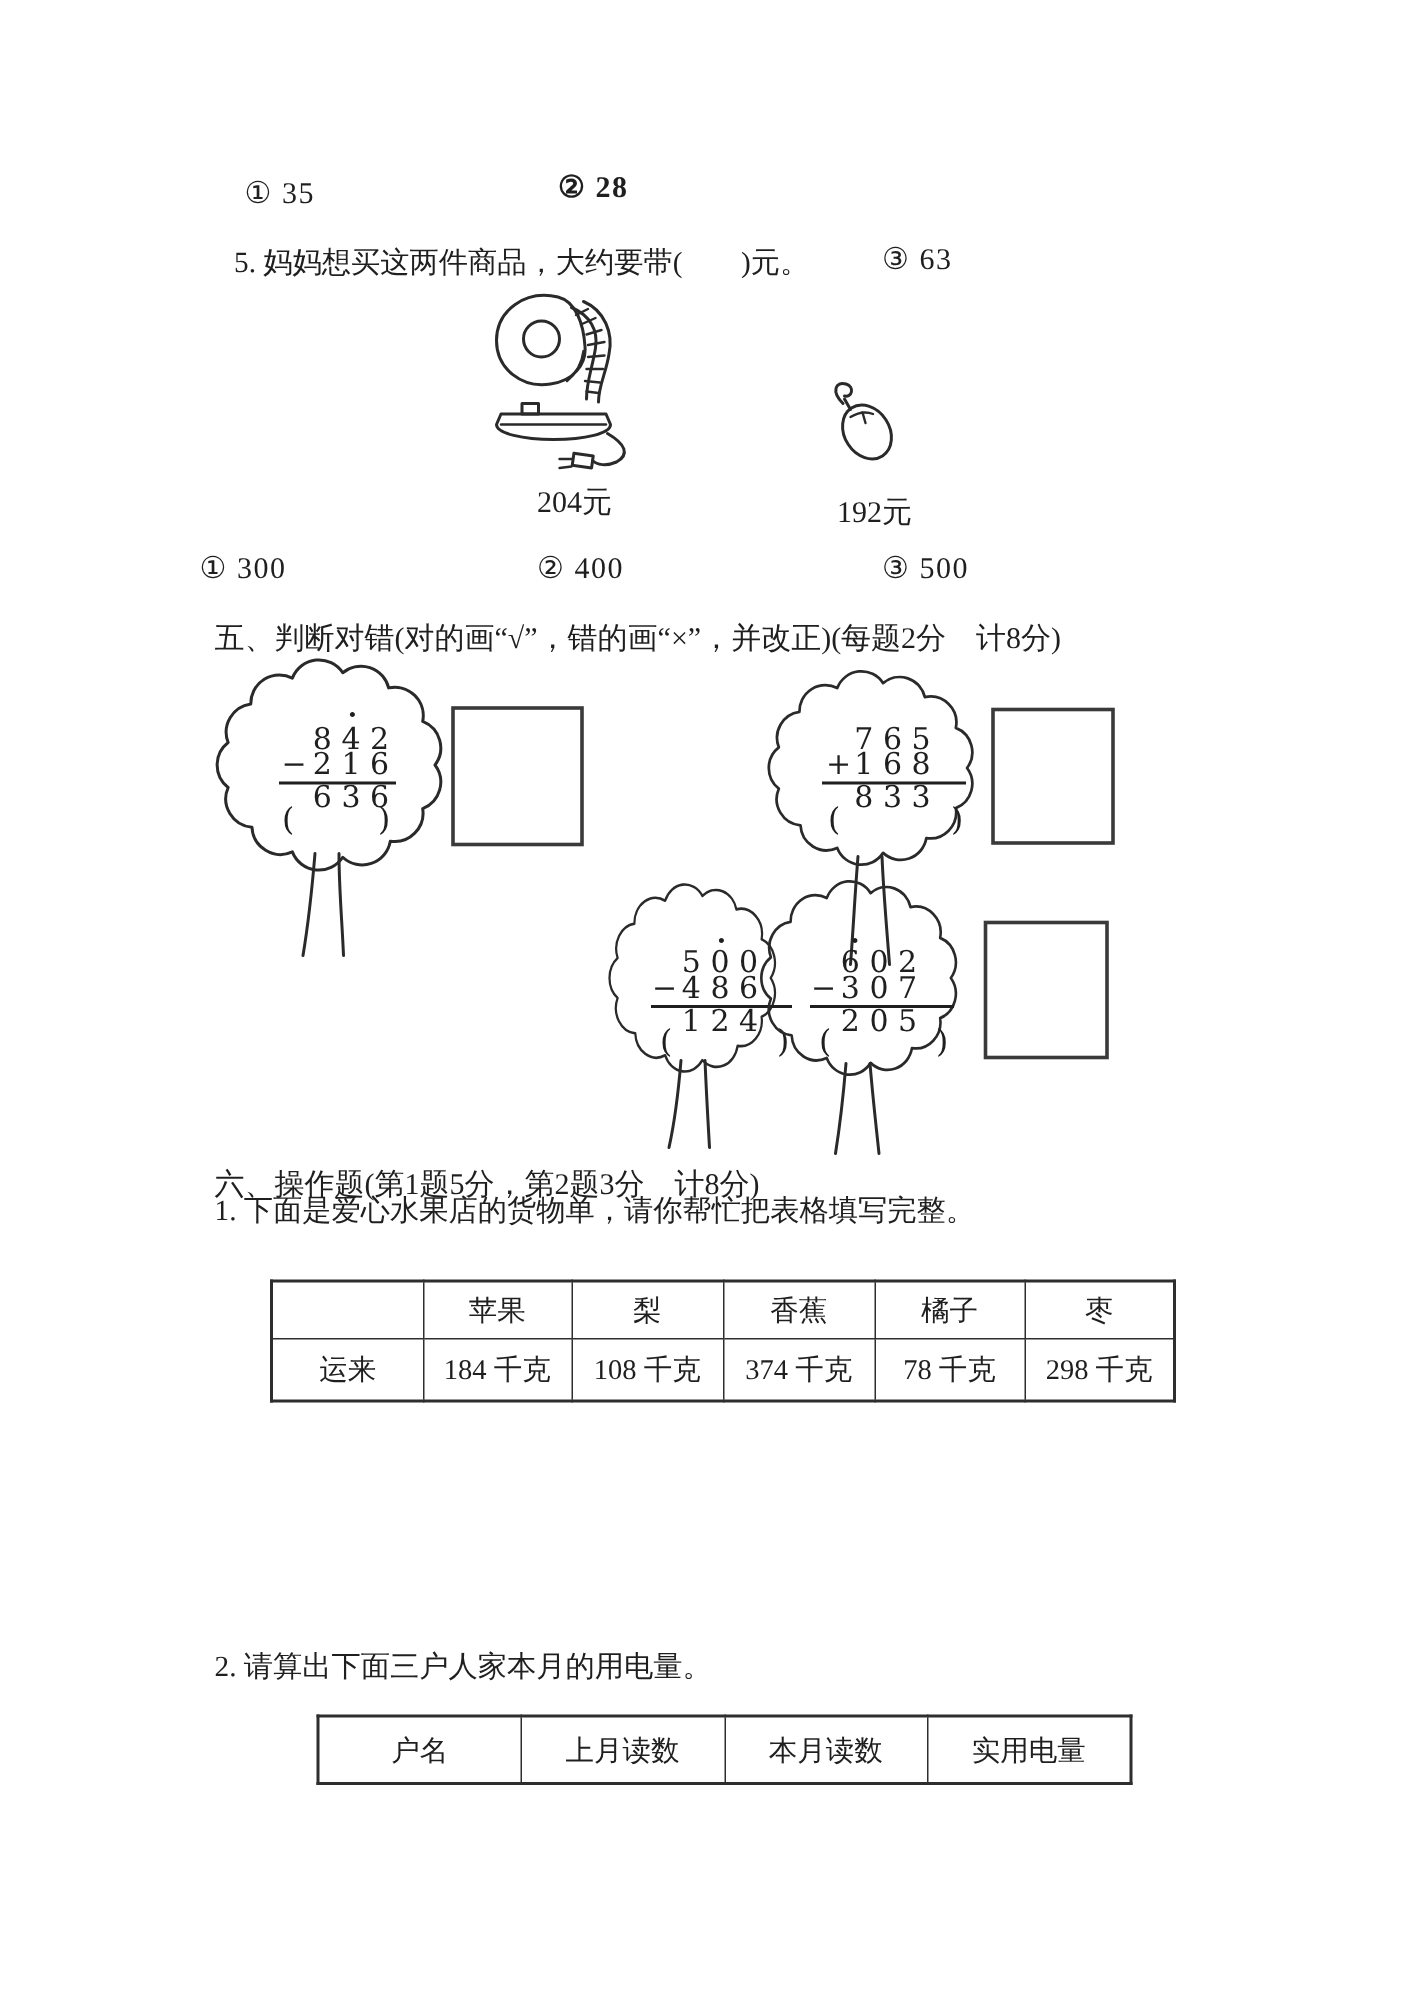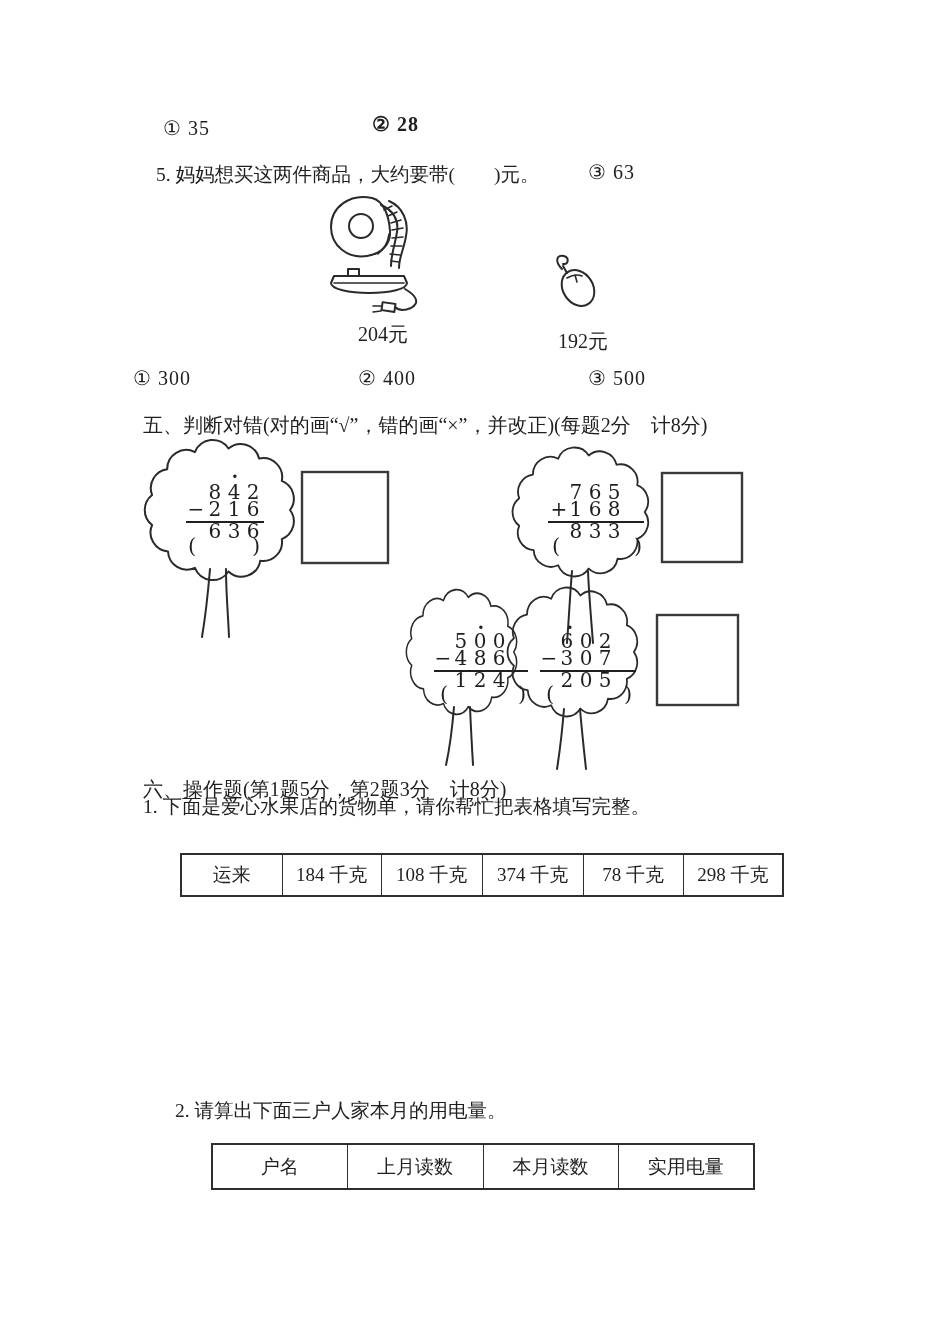"苹果" tr.hrow { html: none -> <tr> <td></td> <td>苹果</td> <td>梨</td> <td>香蕉</td> <td>橘子</td> <td>枣</td> </tr> }
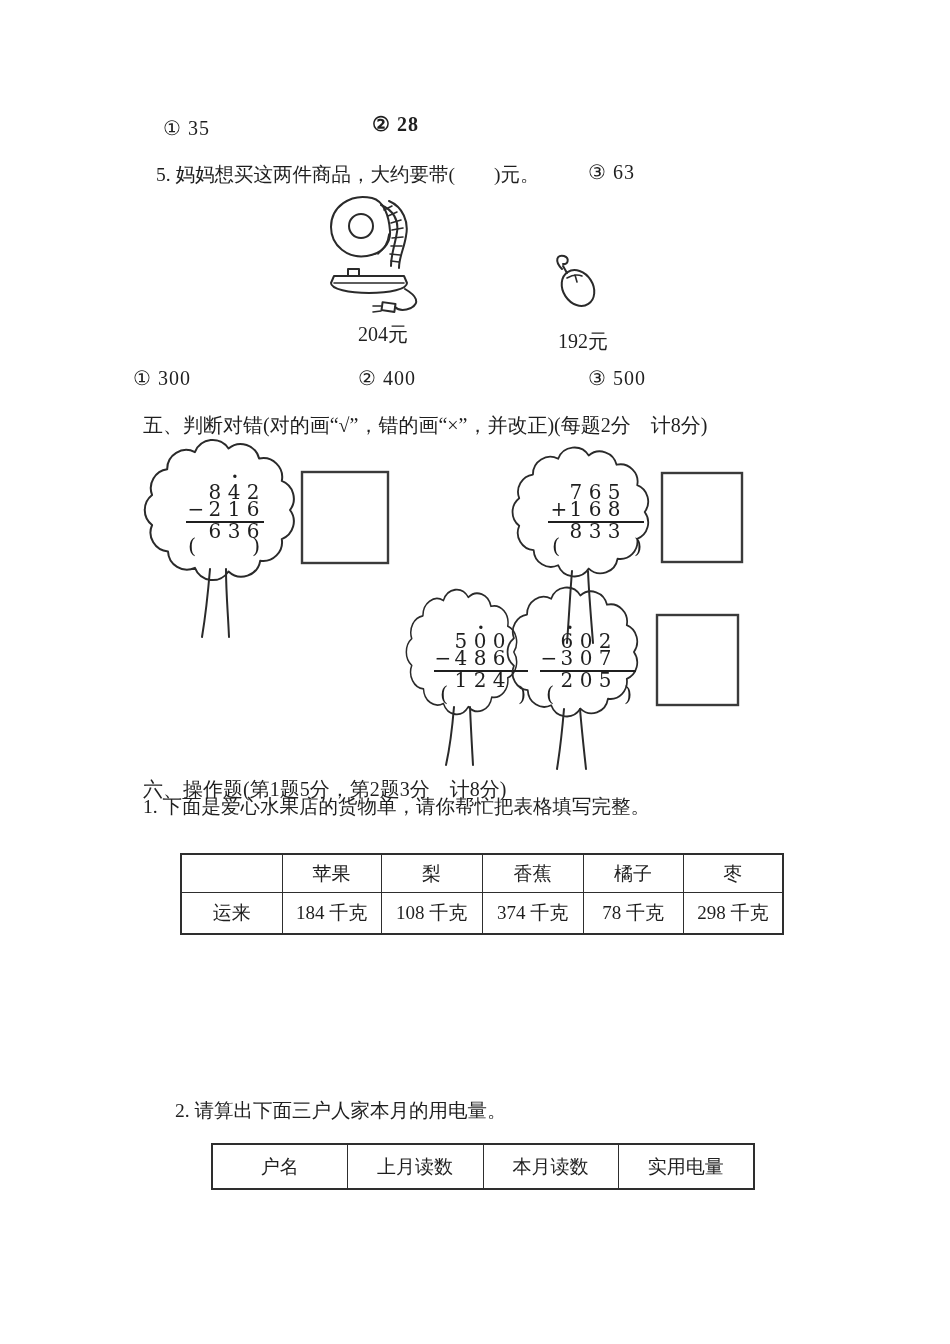"2. 请算出下面三户人家本月的用电量。" div.abs { margin-left: 32px -> none }
